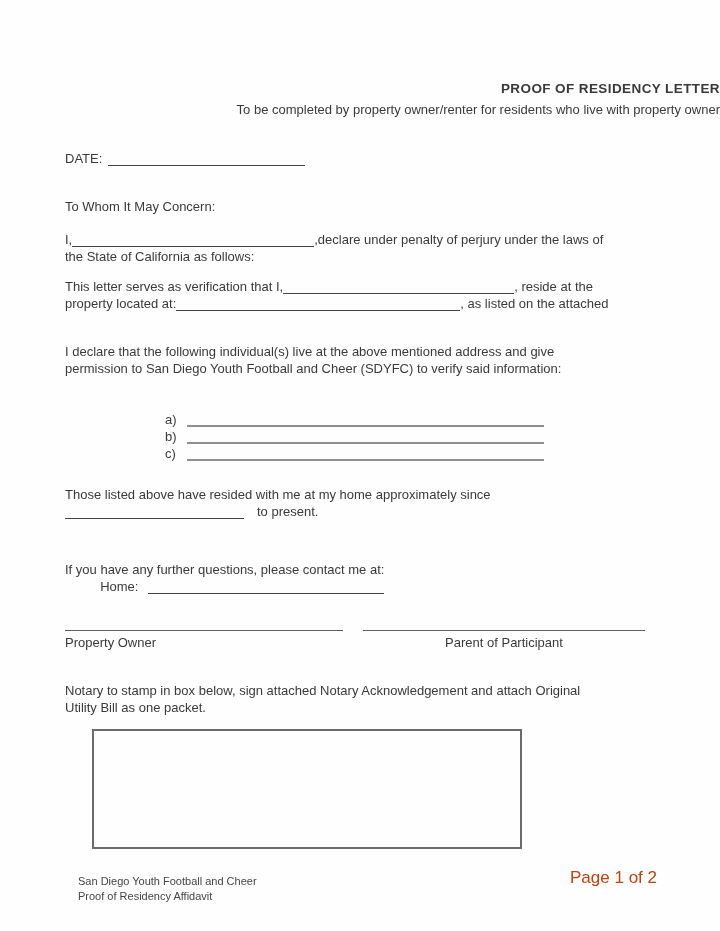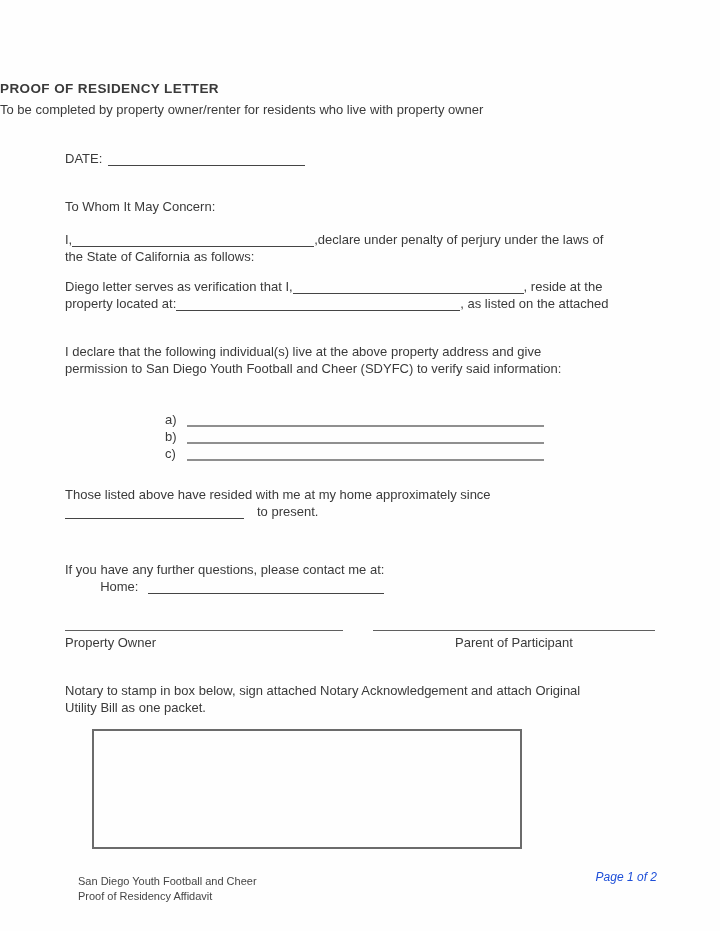"PROOF OF RESIDENCY LETTER" .doc-header { text-align: left -> right }
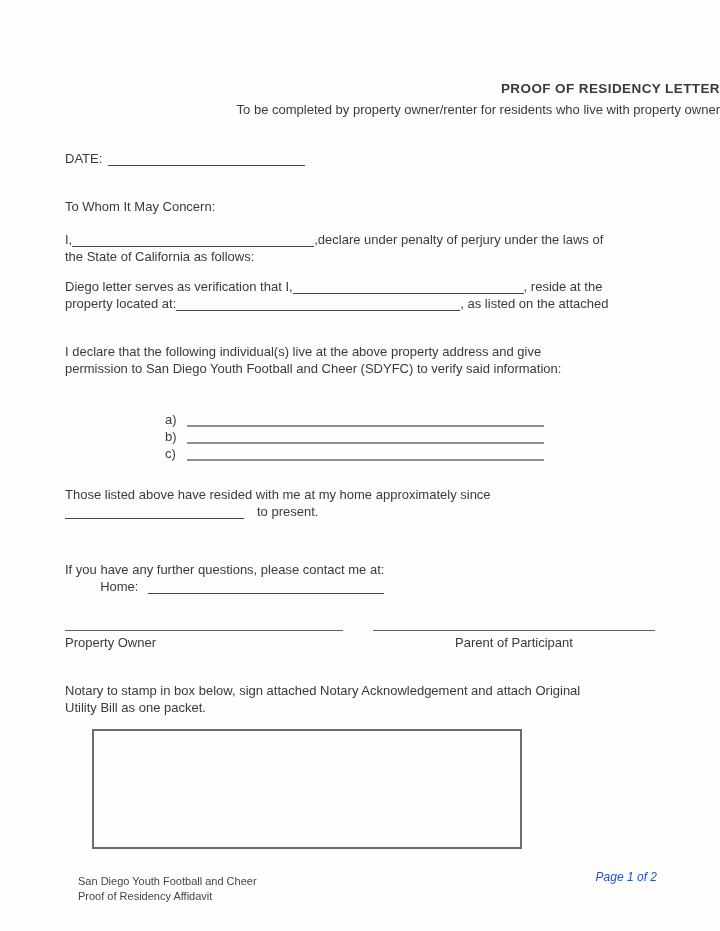"Diego letter serves as verification" span { text: Diego -> This }
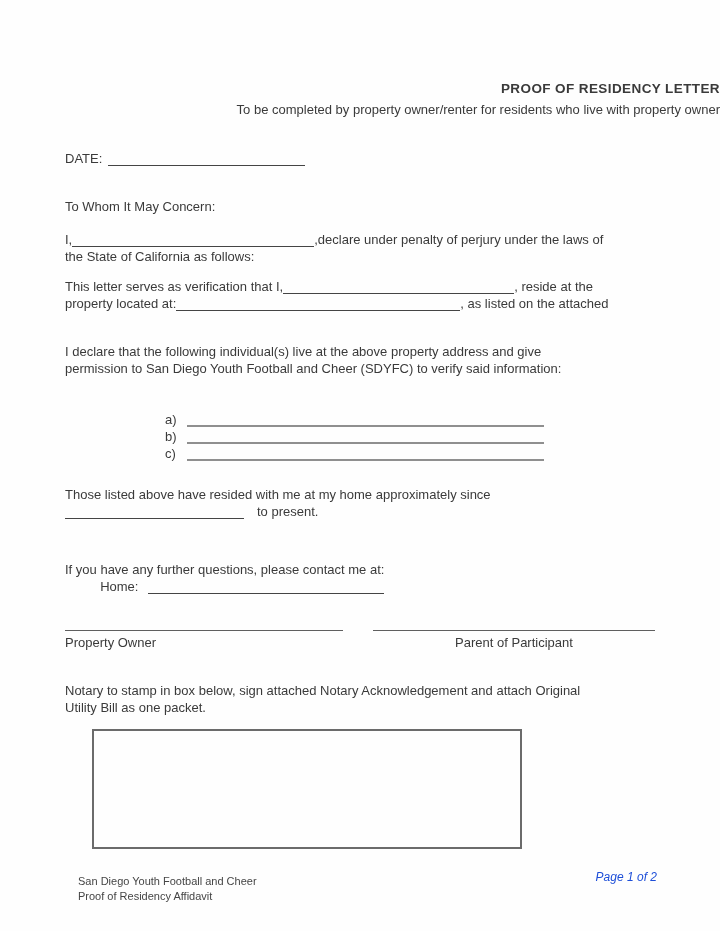"I declare that the following" div.line { text: property -> mentioned }
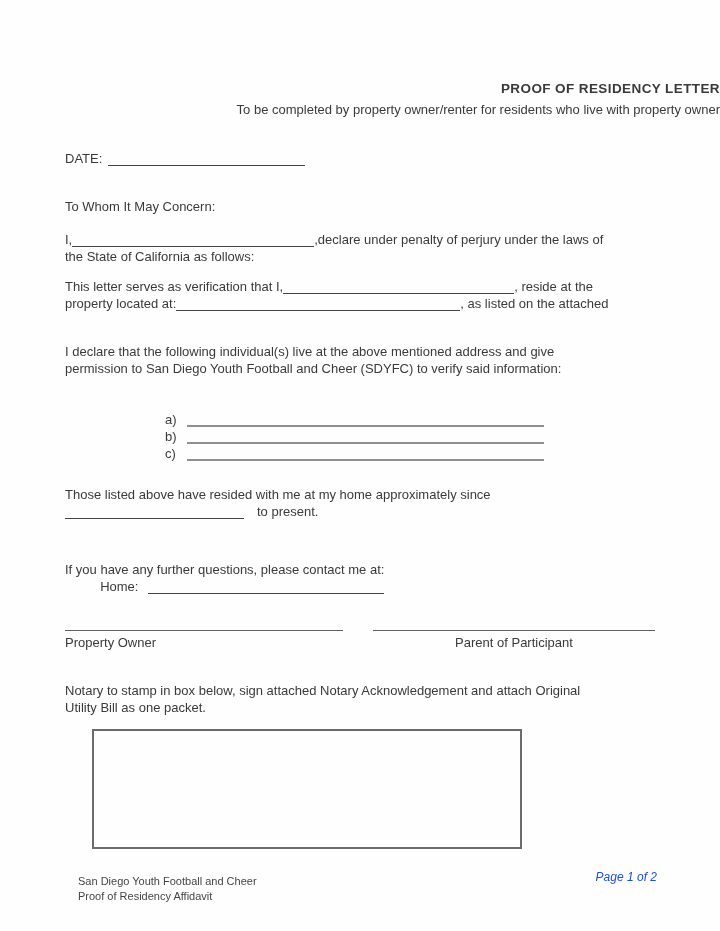"Property Owner" .signature-section { gap: 30px -> 20px }
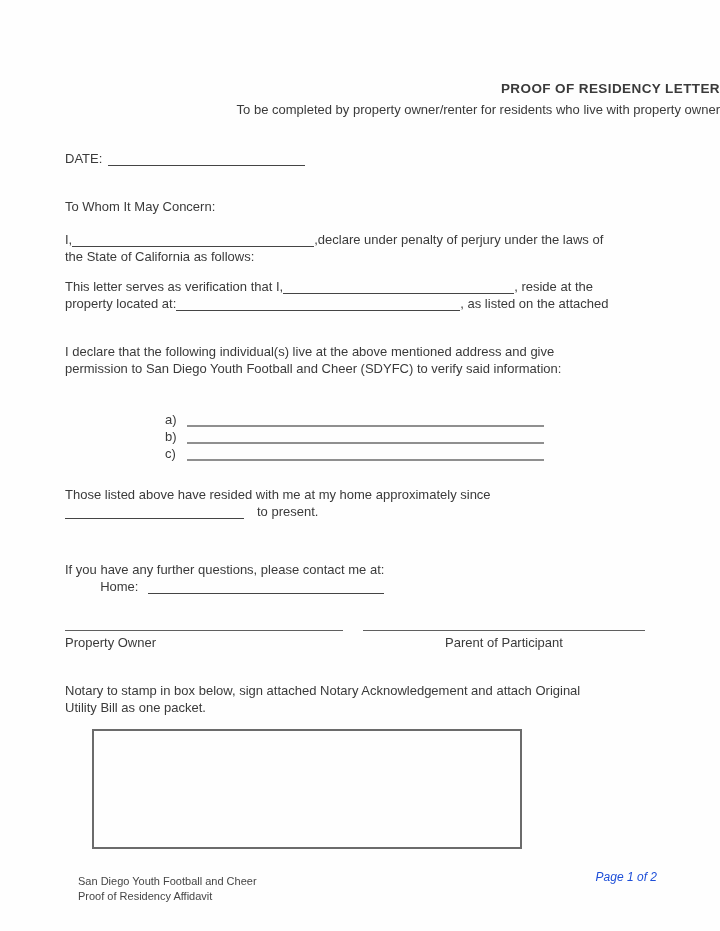"Page 1 of 2" .footer-page { color: #1d4ed8 -> #c2410c; font-size: 12px -> 17px; font-style: italic -> none }
